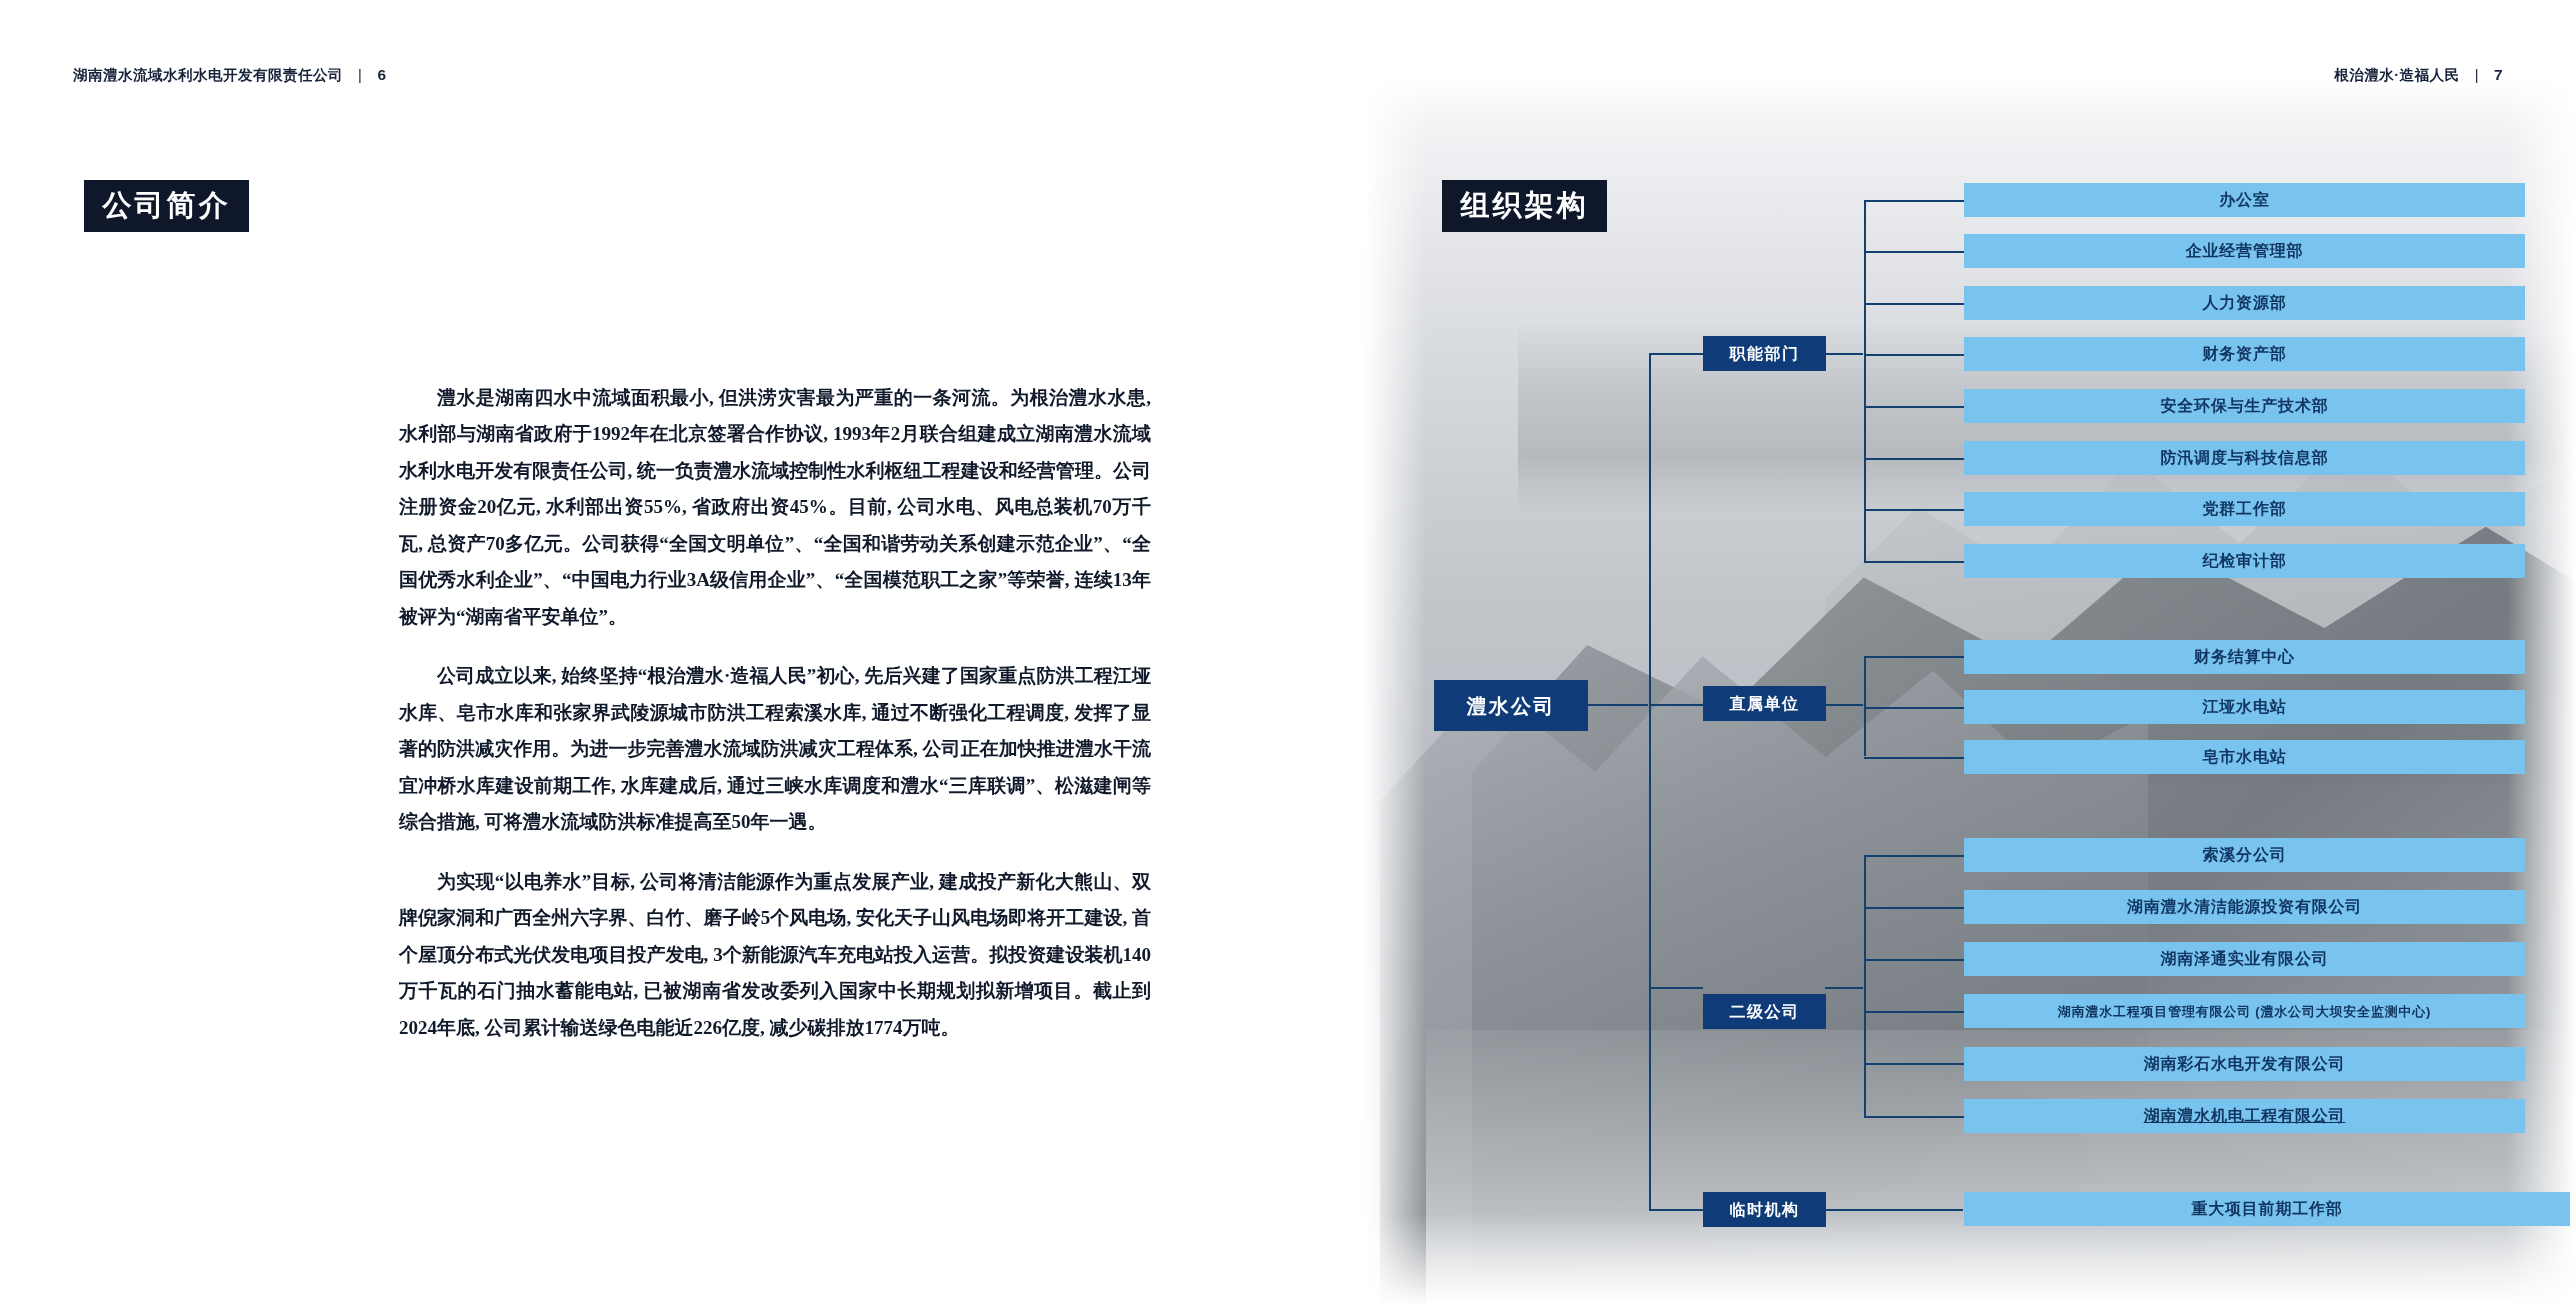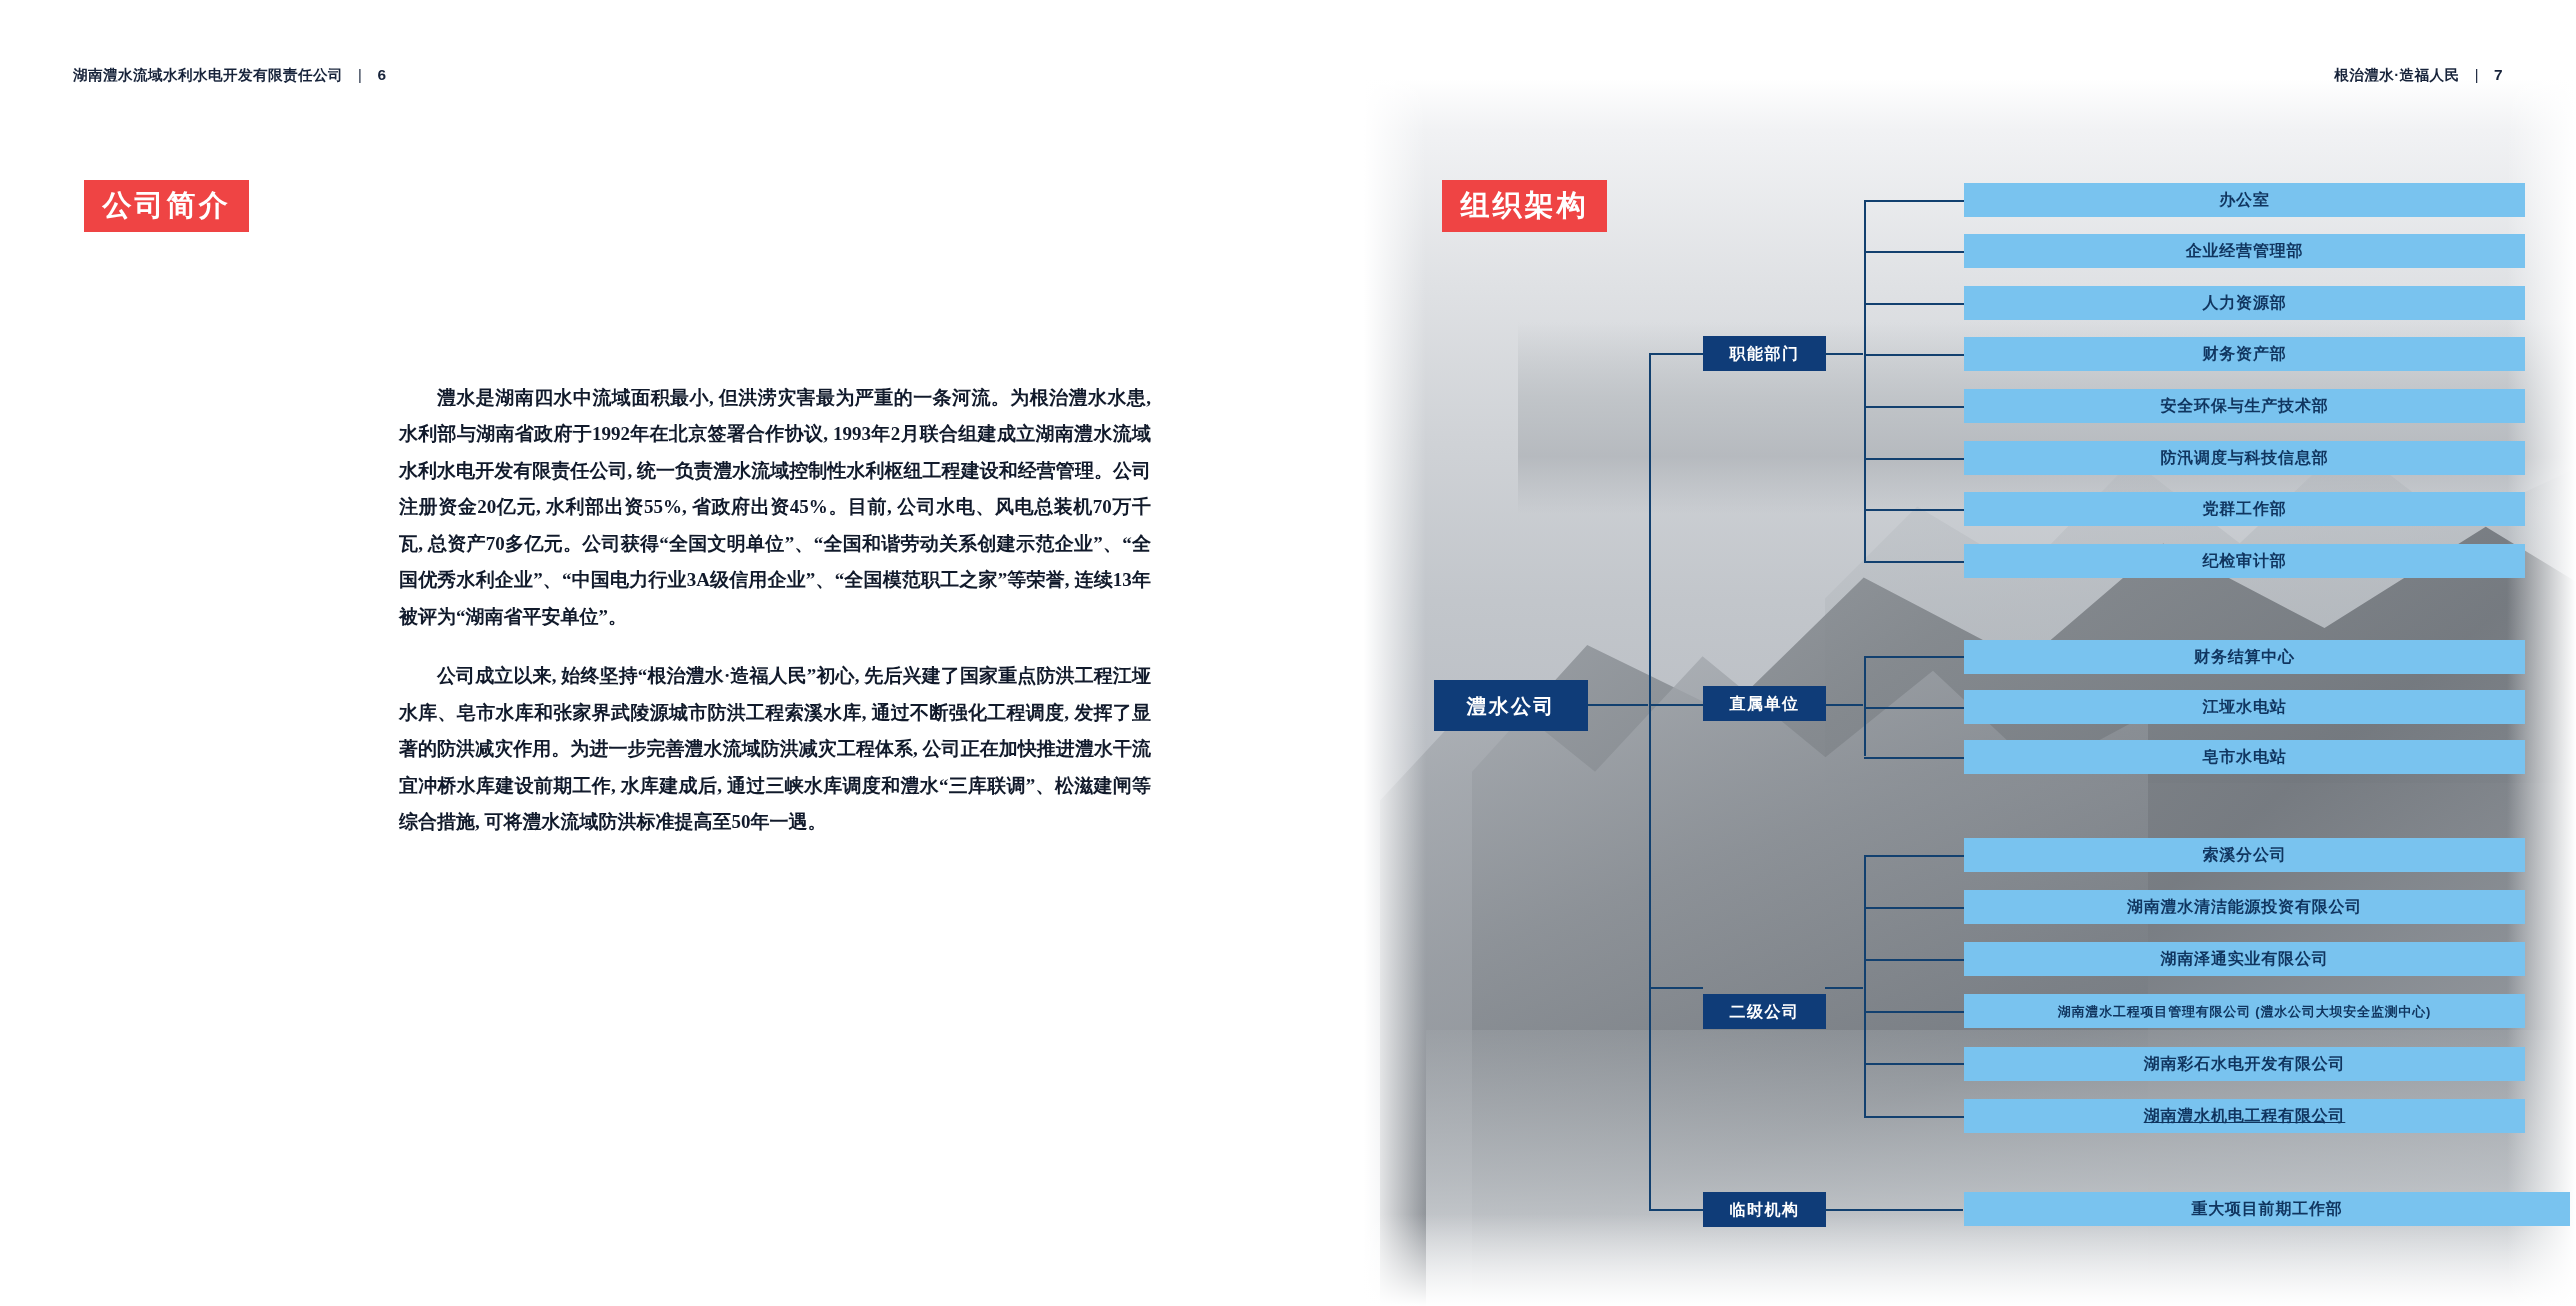"公司简介" .sec-title { background: #ef4444 -> #0f172a }
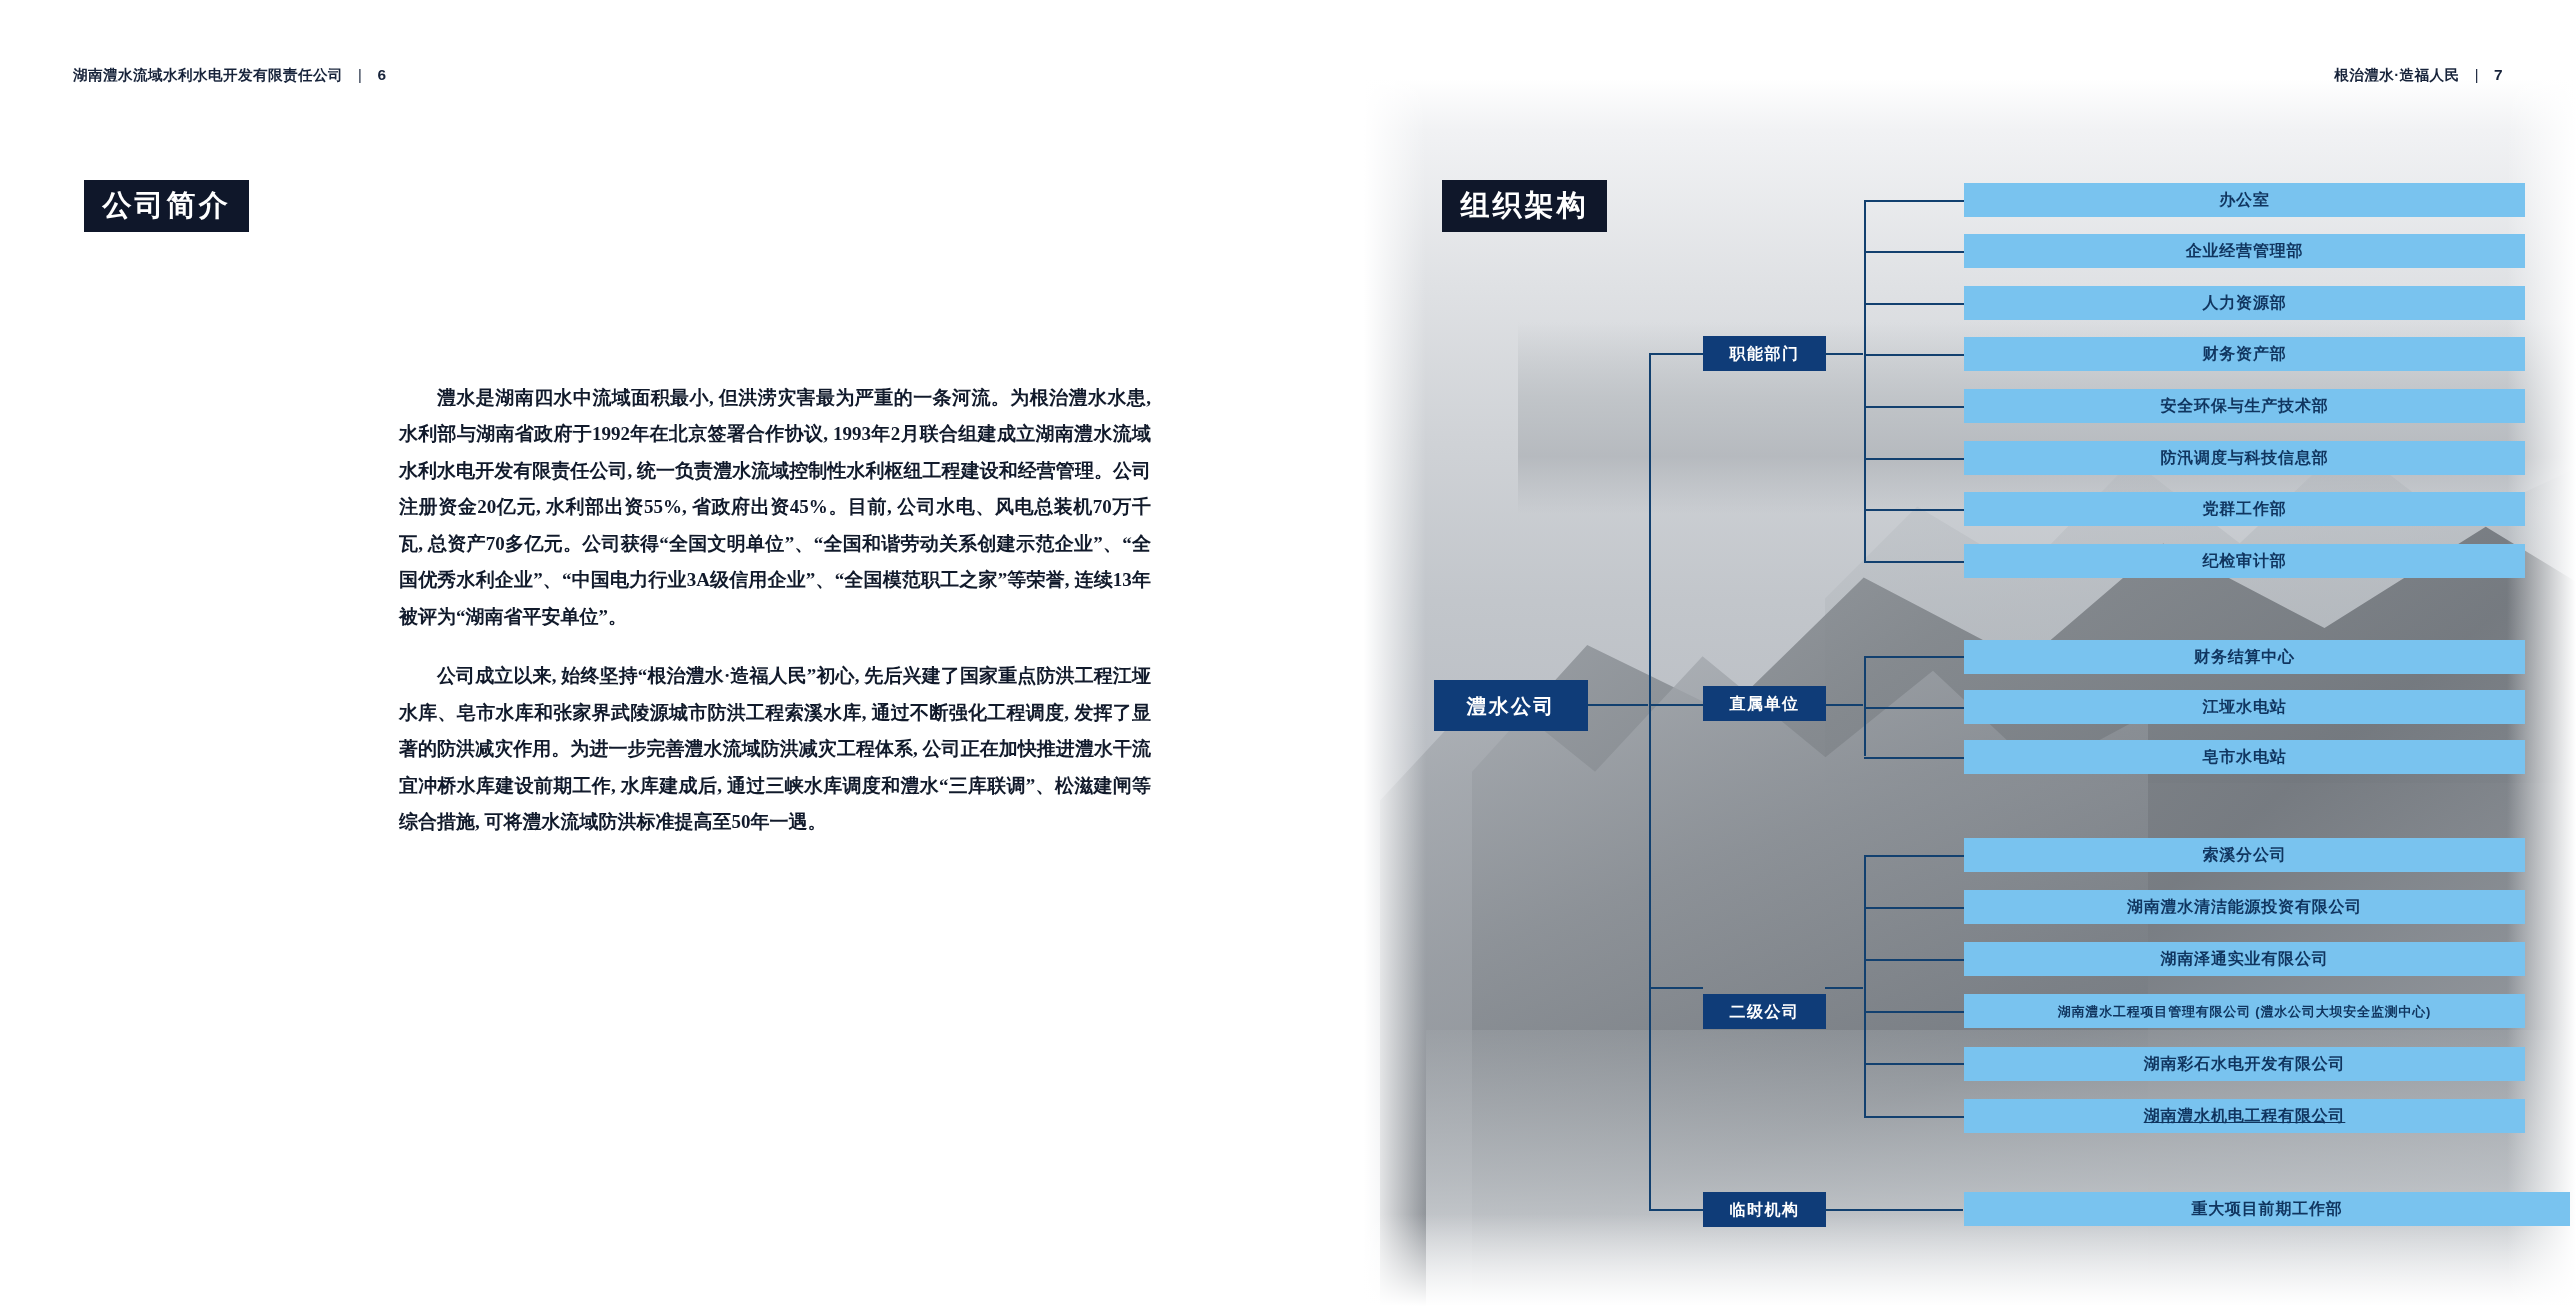"为实现“以电养水”目标, 公司将清洁能源作为重点发展产业," p { html: none -> <p>为实现“以电养水”目标, 公司将清洁能源作为重点发展产业, 建成投产新化大熊山、双牌倪家洞和广西全州六字界、白竹、磨子岭5个风电场, 安化天子山风电场即将开工建设, 首个屋顶分布式光伏发电项目投产发电, 3个新能源汽车充电站投入运营。拟投资建设装机140万千瓦的石门抽水蓄能电站, 已被湖南省发改委列入国家中长期规划拟新增项目。截止到2024年底, 公司累计输送绿色电能近226亿度, 减少碳排放1774万吨。</p> }
